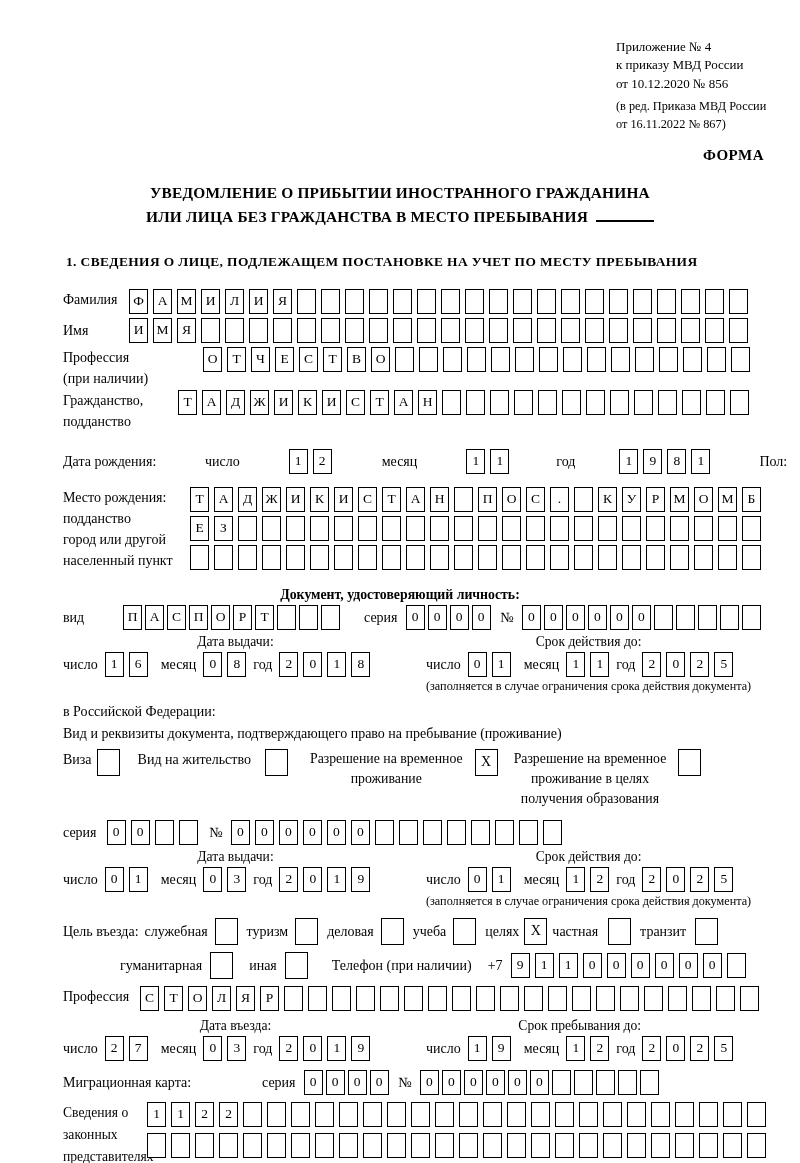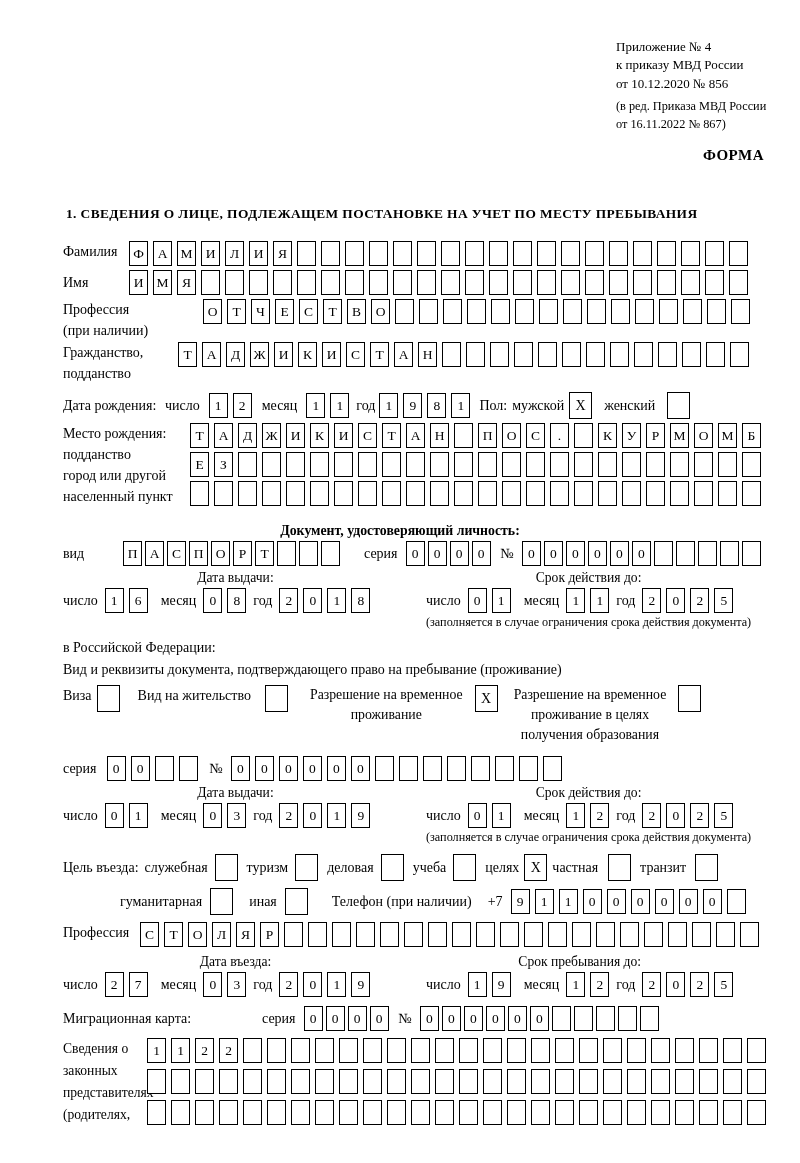"УВЕДОМЛЕНИЕ О ПРИБЫТИИ ИНОСТРАННОГО" div.title { html: none -> <div> <div>УВЕДОМЛЕНИЕ О ПРИБЫТИИ ИНОСТРАННОГО ГРАЖДАНИНА</div> <div><span>ИЛИ ЛИЦА БЕЗ ГРАЖДАНСТВА В МЕСТО ПРЕБЫВАНИЯ</span><span></span></div> </div> }
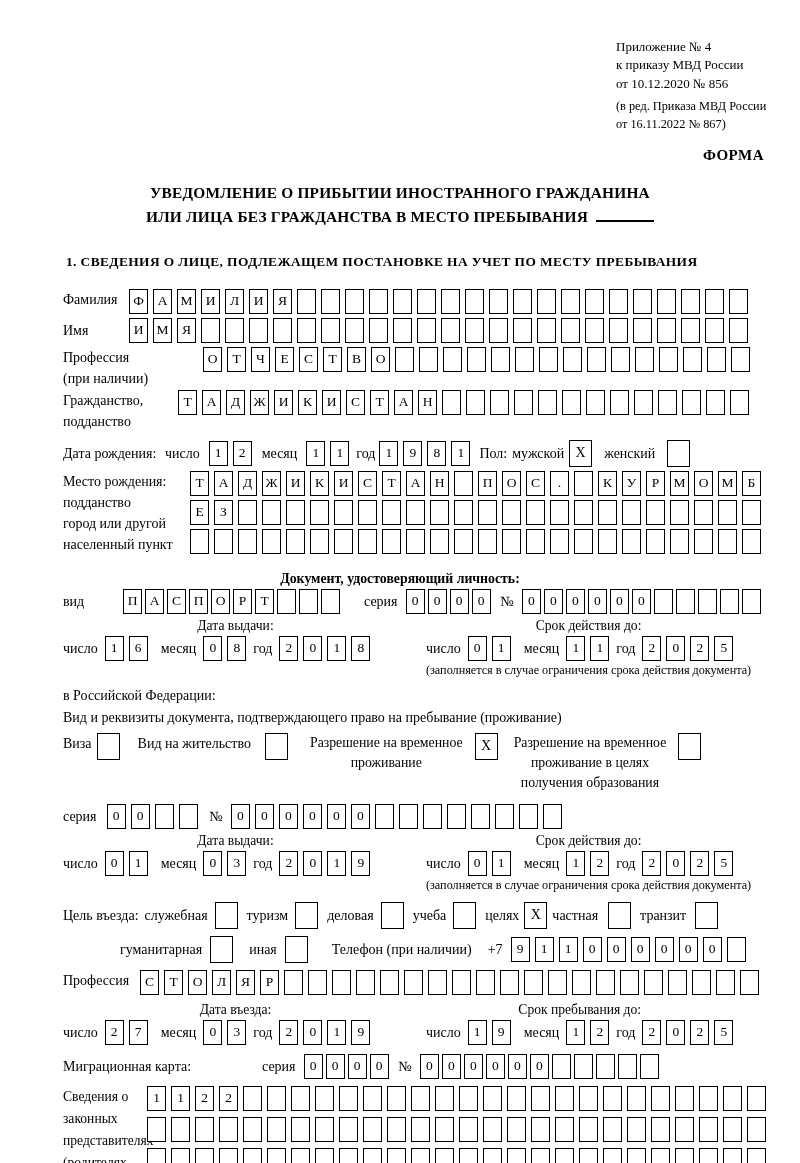"Дата рождения:" div.frow { gap: none -> 40px; margin-top: 8px -> 16px }
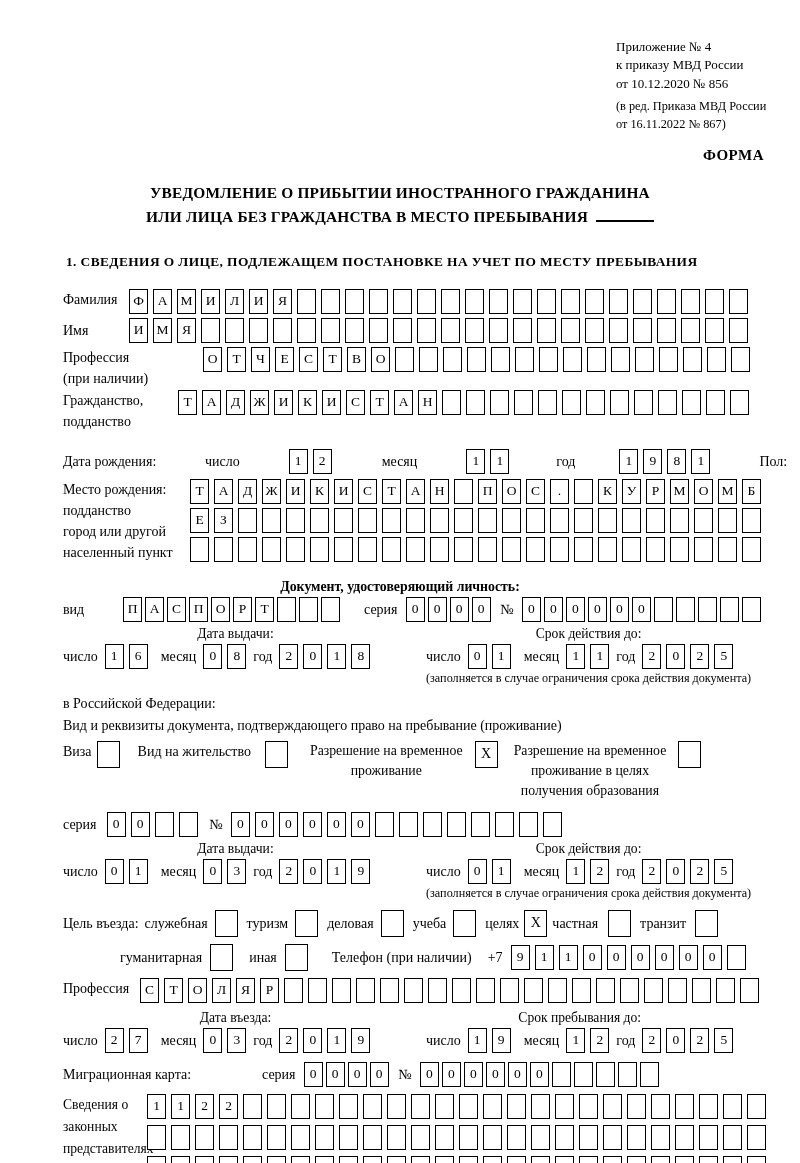"Место рождения:" div.frow { margin-top: 4px -> 12px }
